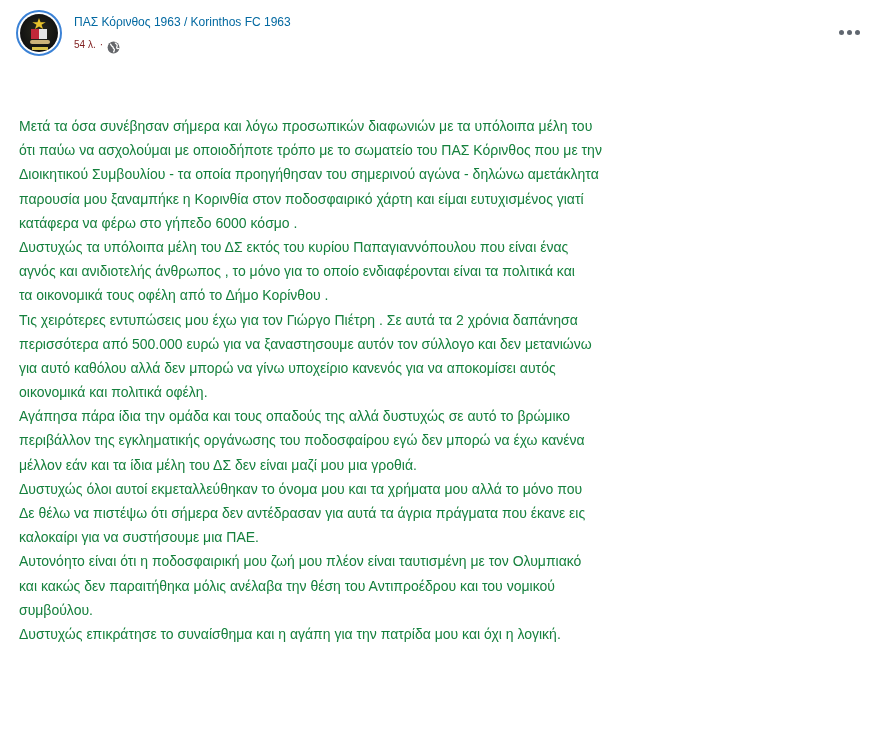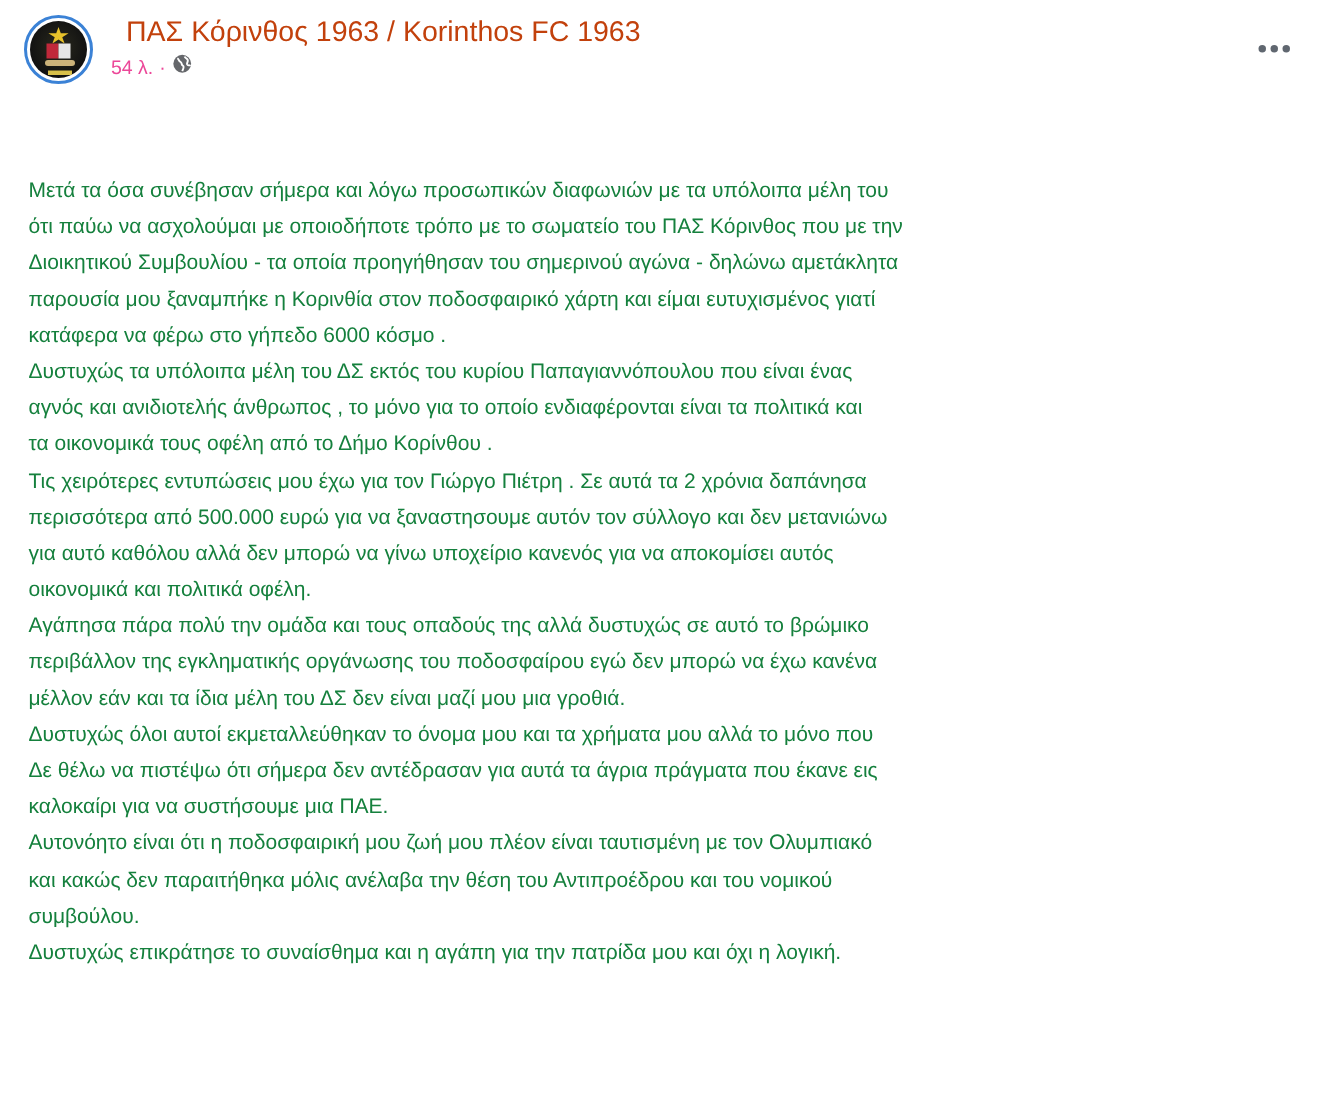"ΠΑΣ Κόρινθος 1963 / Korinthos" .page-name { color: #c2410c -> #0369a1; font-size: 19px -> 12px; margin-left: 10px -> none }
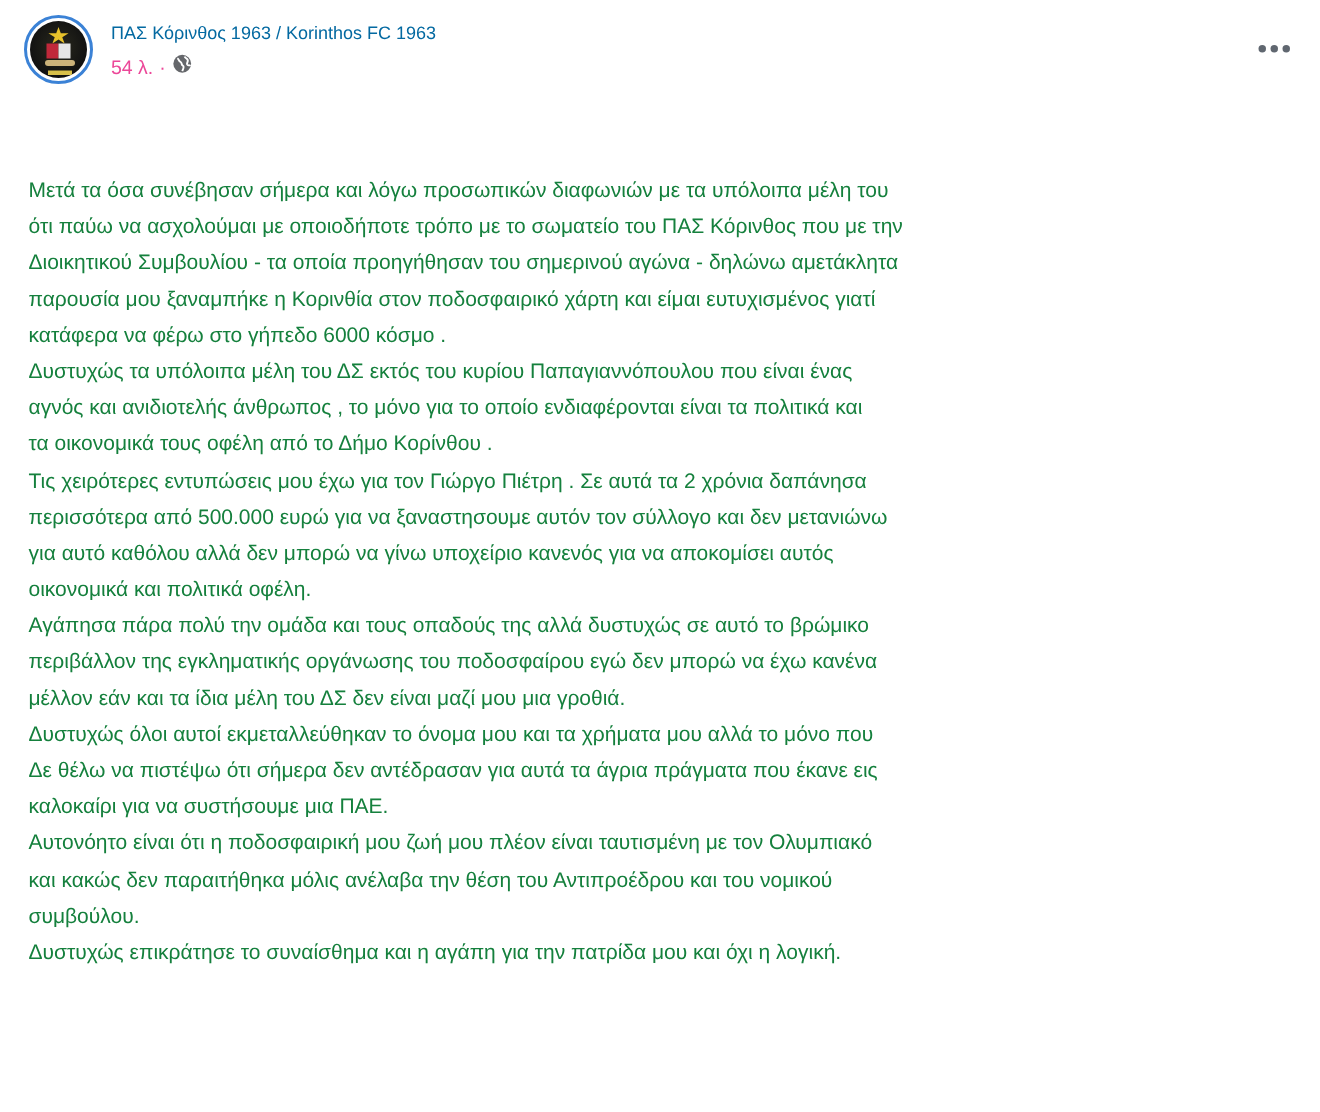"54 λ." .meta { align-items: flex-start -> flex-end; color: #ec4899 -> #7f1d1d; font-size: 13px -> 10px }
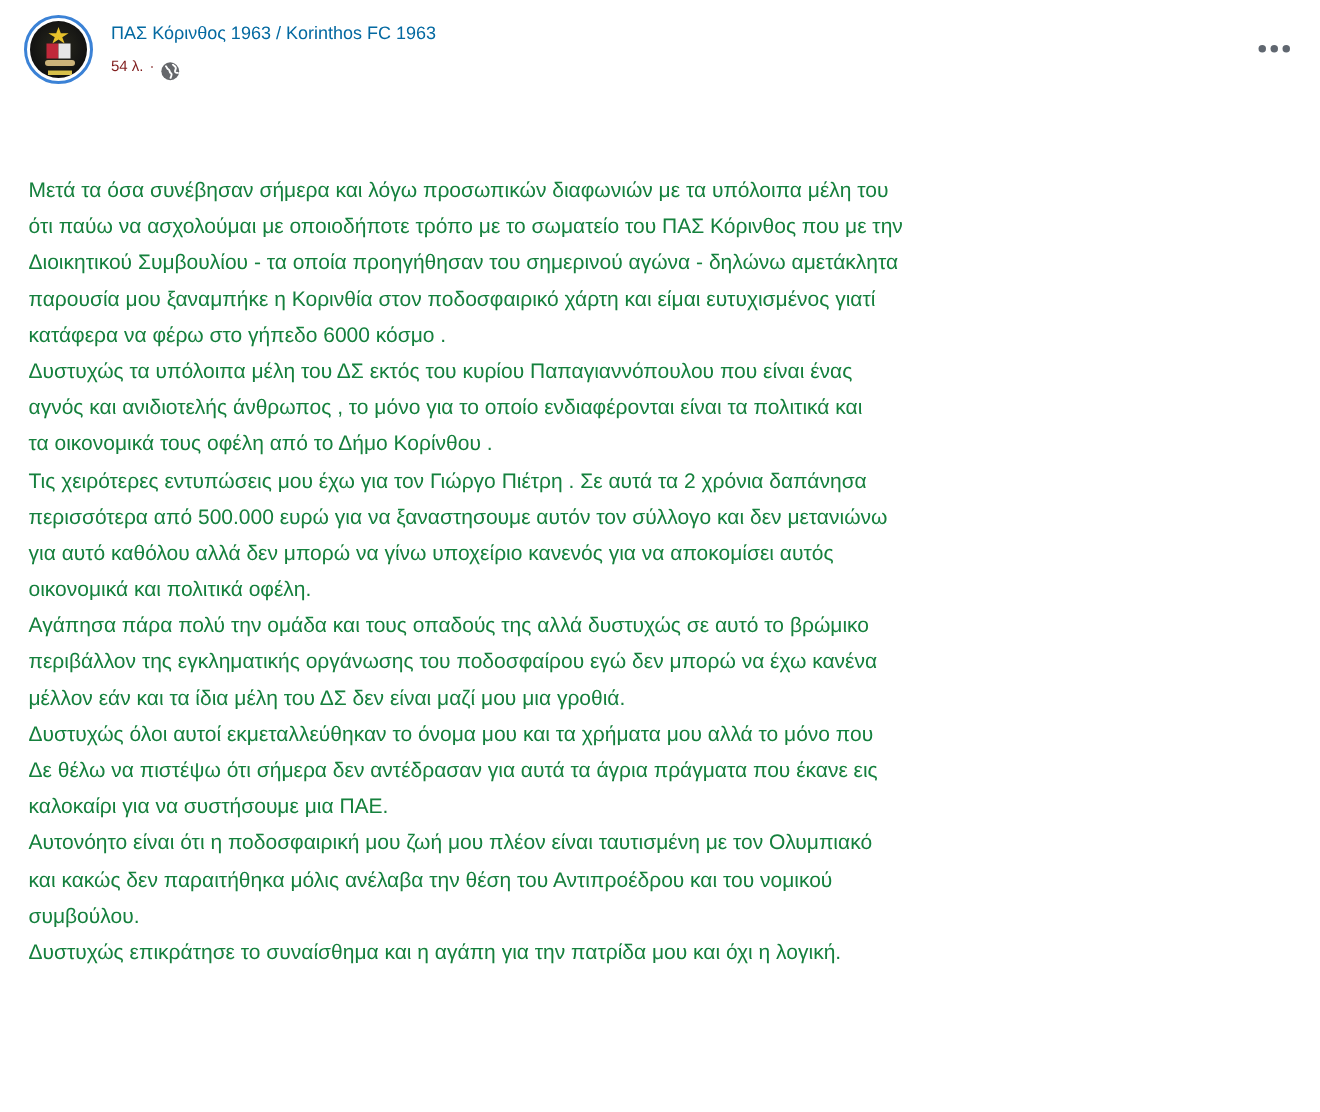"Αγάπησα πάρα πολύ την ομάδα" span.line { text: πολύ -> ίδια }
